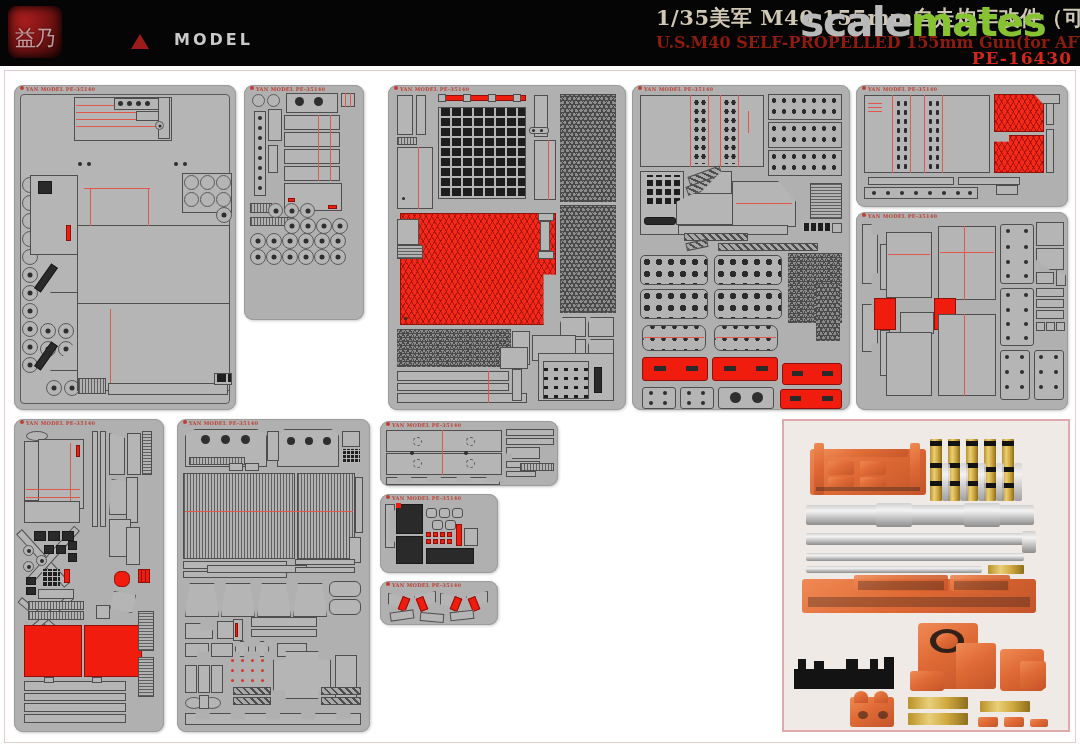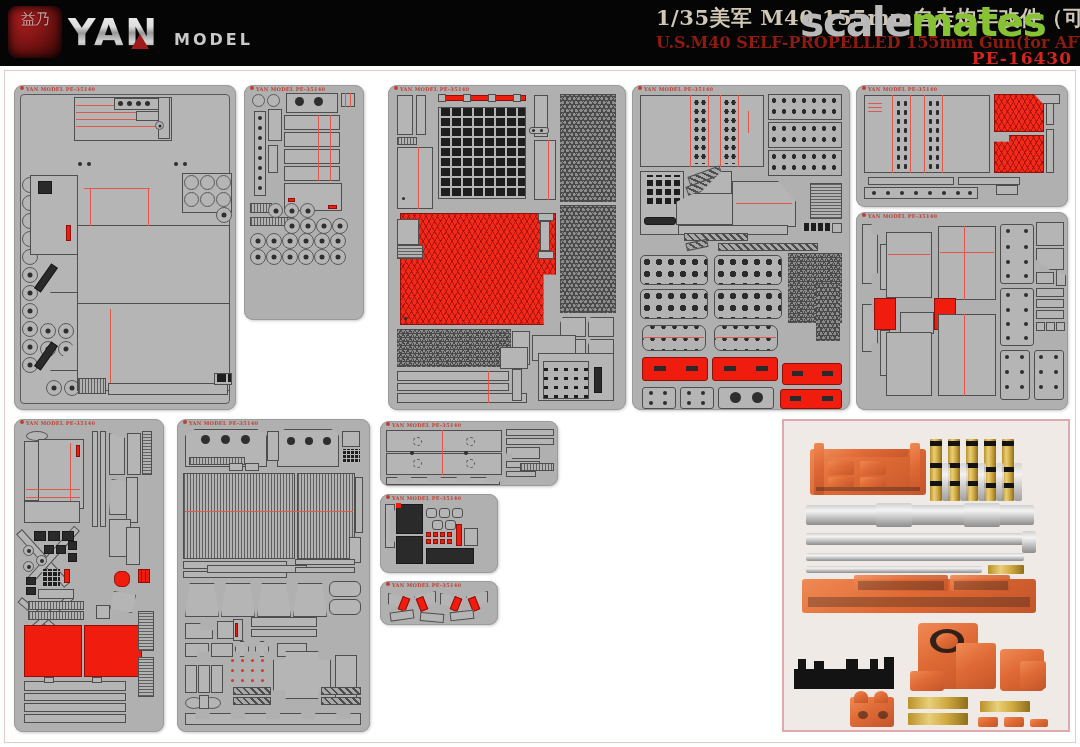"益乃" .logo-seal .glyph { font-family: Liberation Serif, serif -> Liberation Mono, monospace; font-size: 15px -> 21px; margin-top: none -> 20px }
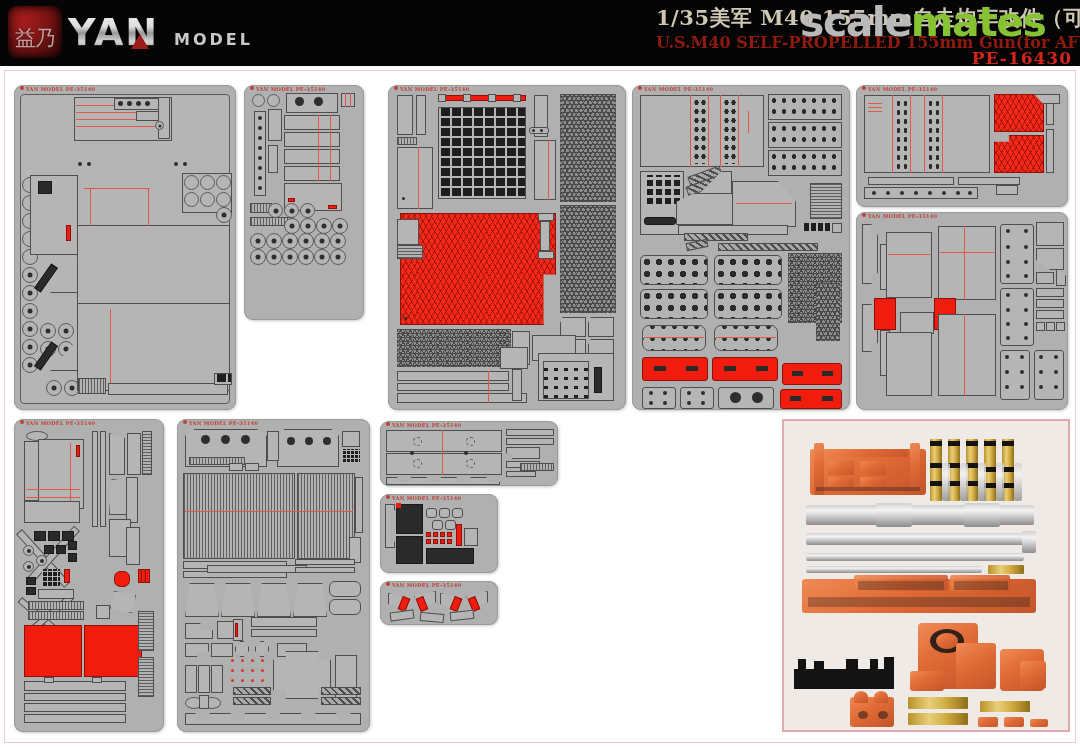"YAN" div.logo-yan { html: <div>YAN</div> -> none }
